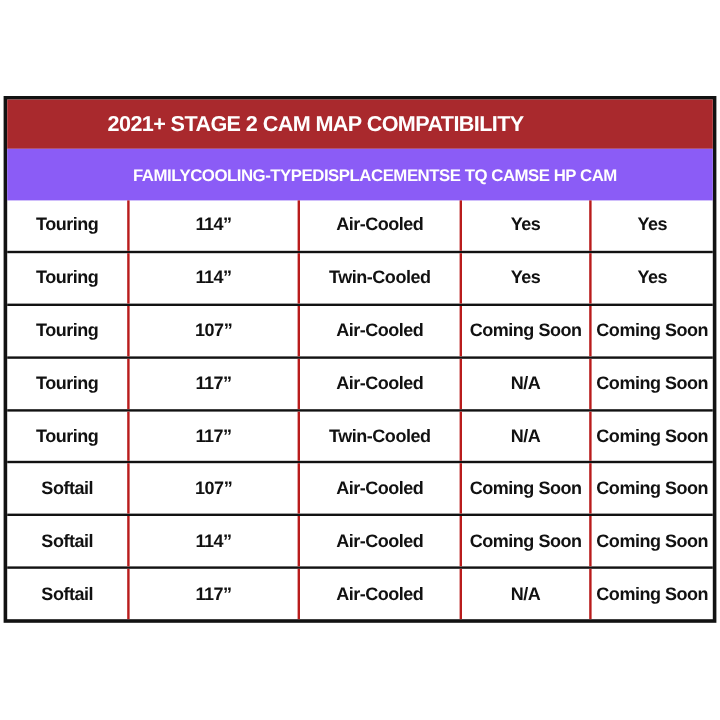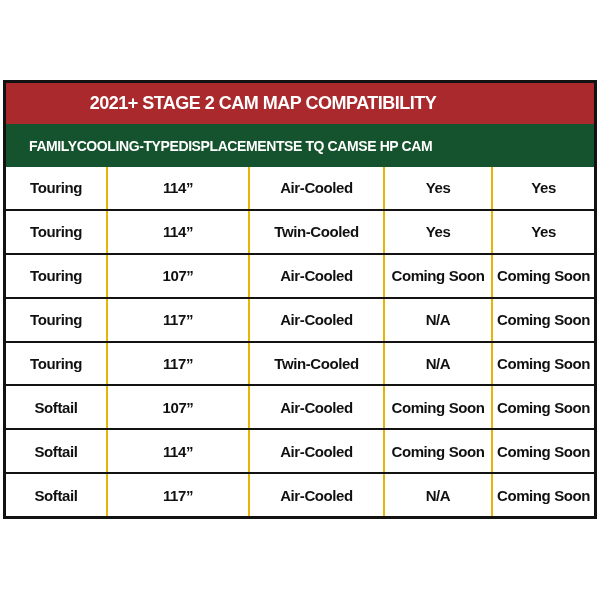"FAMILY" .colheader { background: #14532d -> #8b5cf6; justify-content: flex-start -> flex-end }
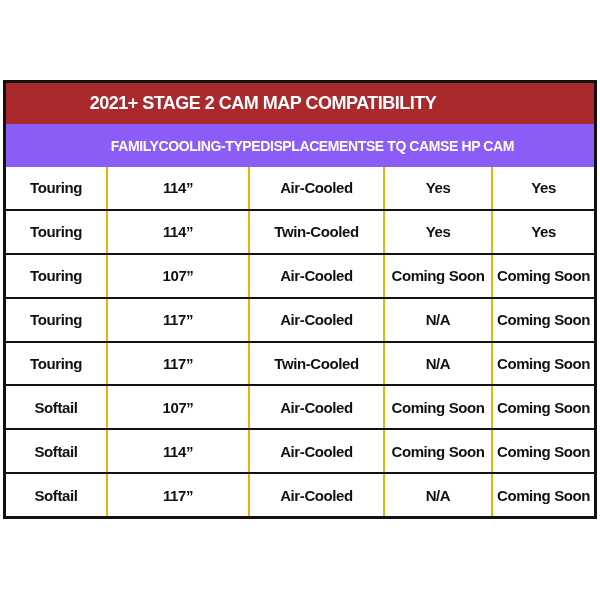"Touring" .cell { border-right: 2px solid #eab308 -> 2px solid #b91c1c }
